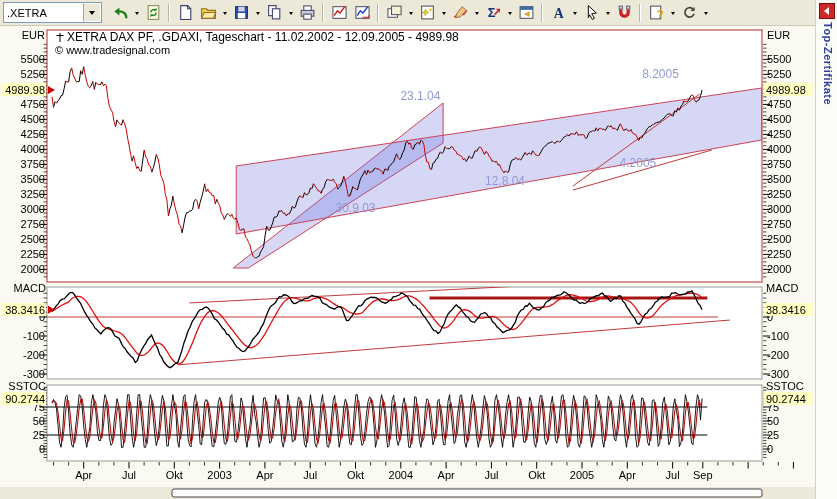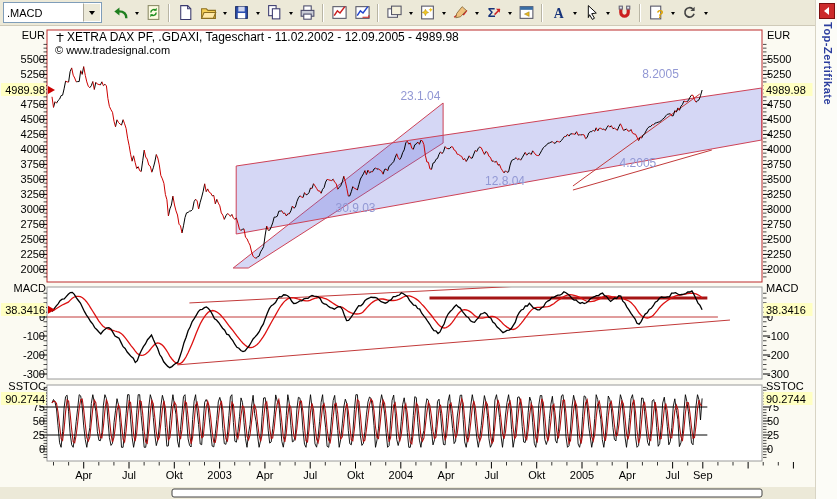".MACD" span.val { text: .MACD -> .XETRA }
